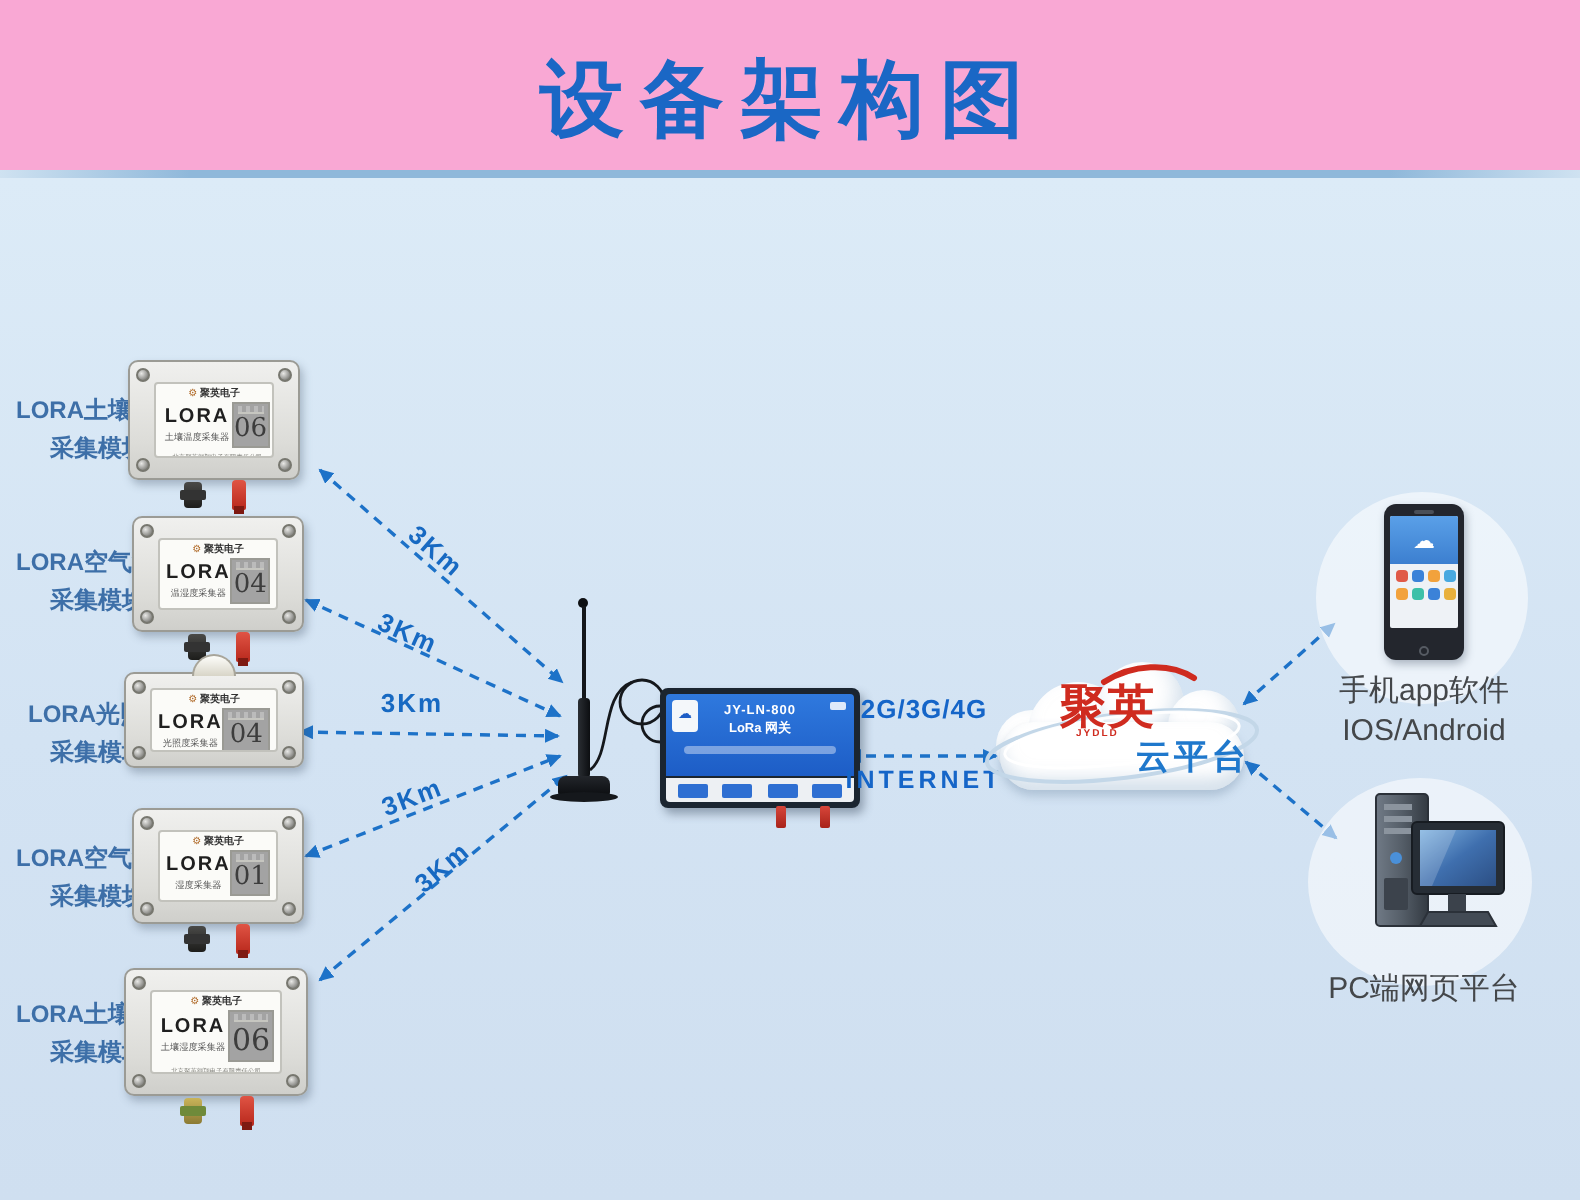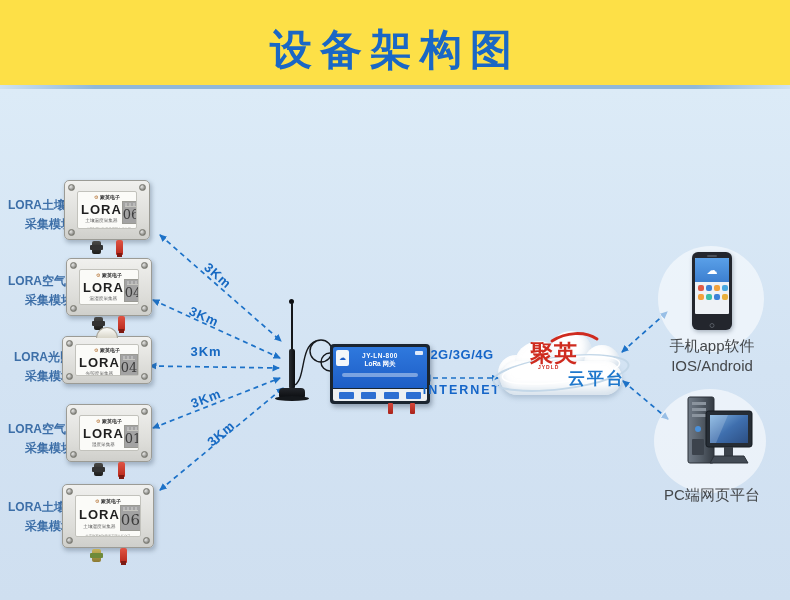"设备架构图" .header { background: #fde047 -> #f9a8d4 }
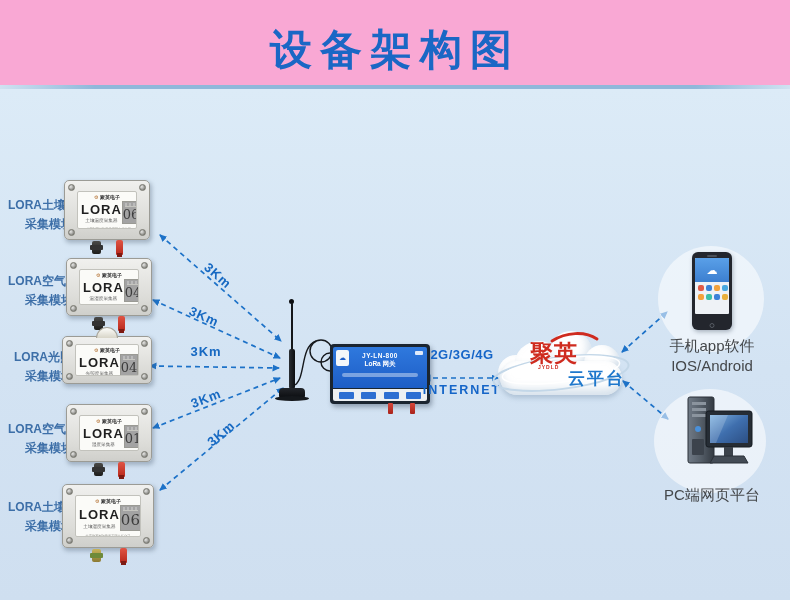"LORA" .lora { font-size: 13px -> 10px }
